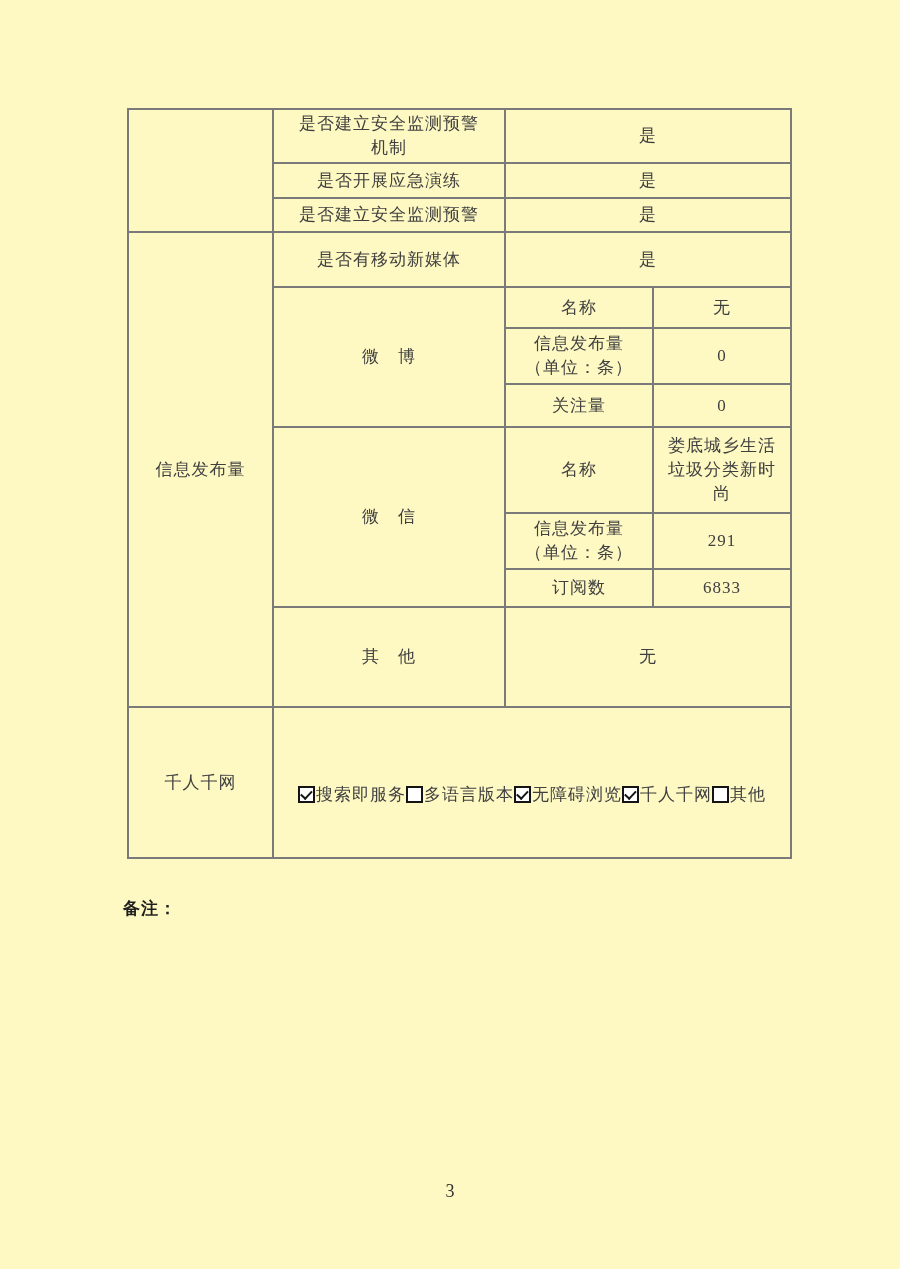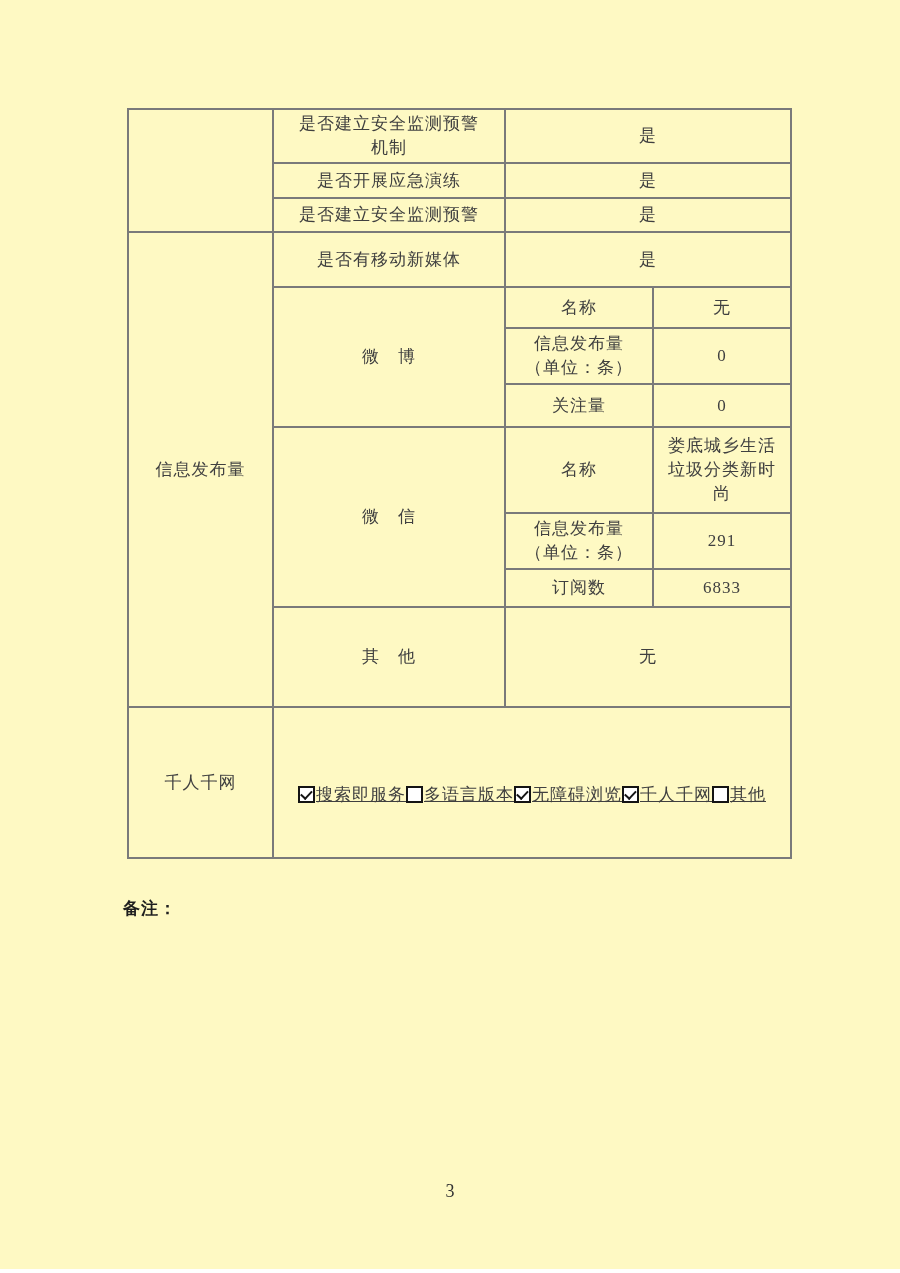"搜索即服务" .cb-label { text-decoration: underline -> none }
